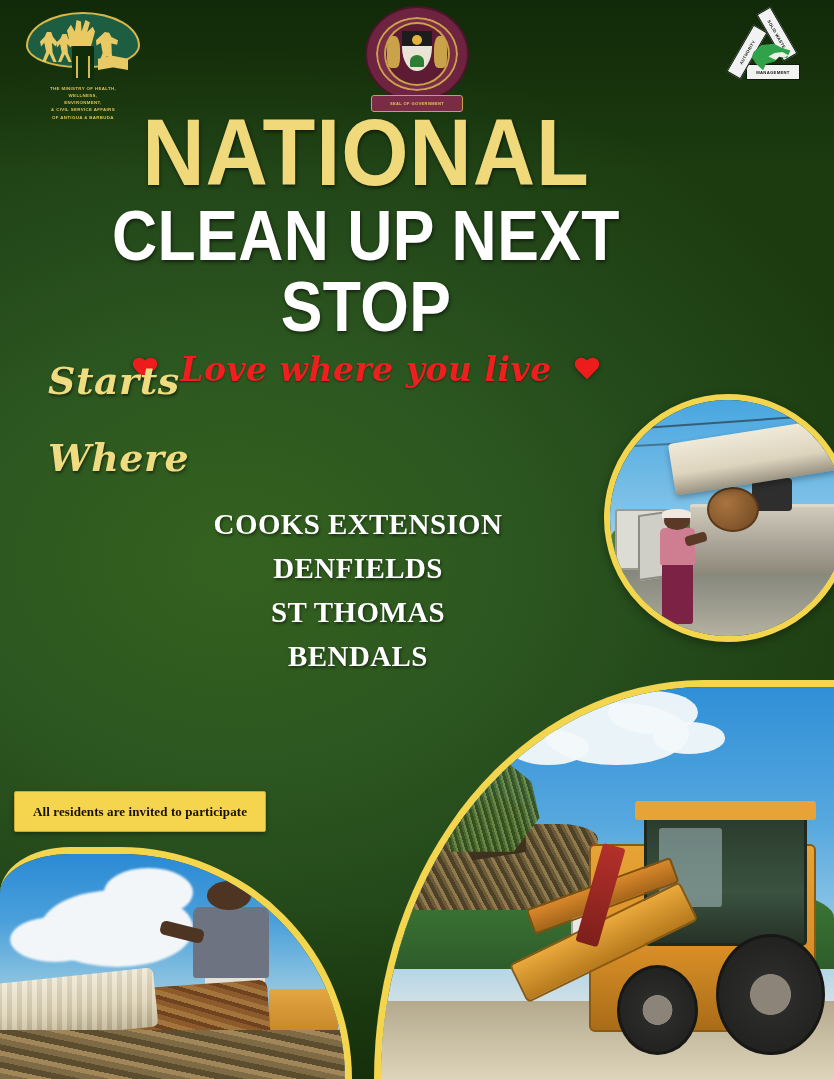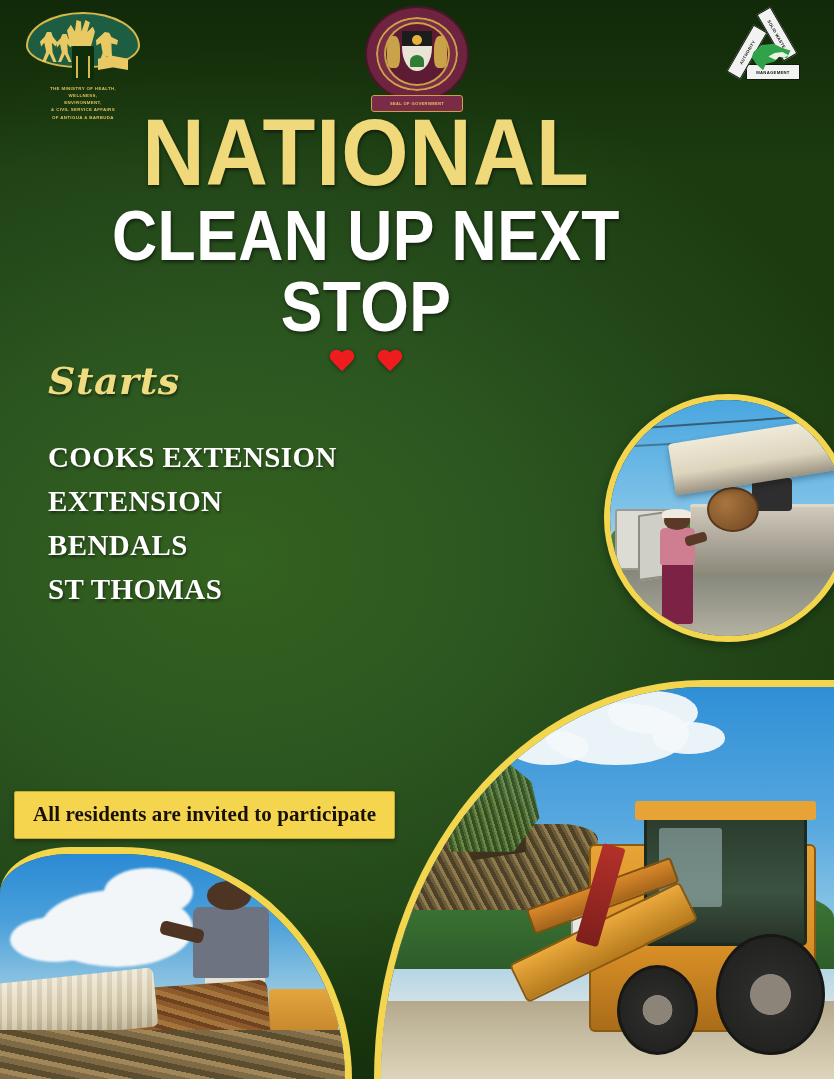"Love where you live" div.t-tagline { html: none -> <div>Love where you live</div> }
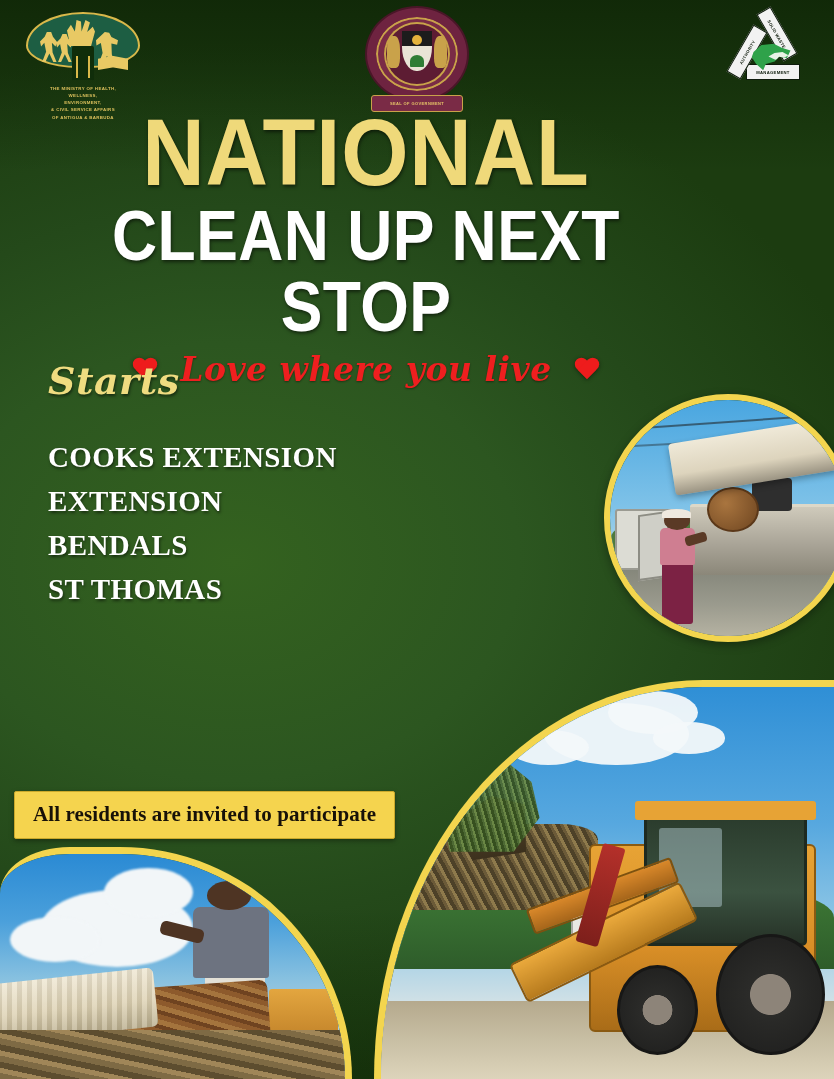"Where" div.label-script { html: none -> <div>Where</div> }
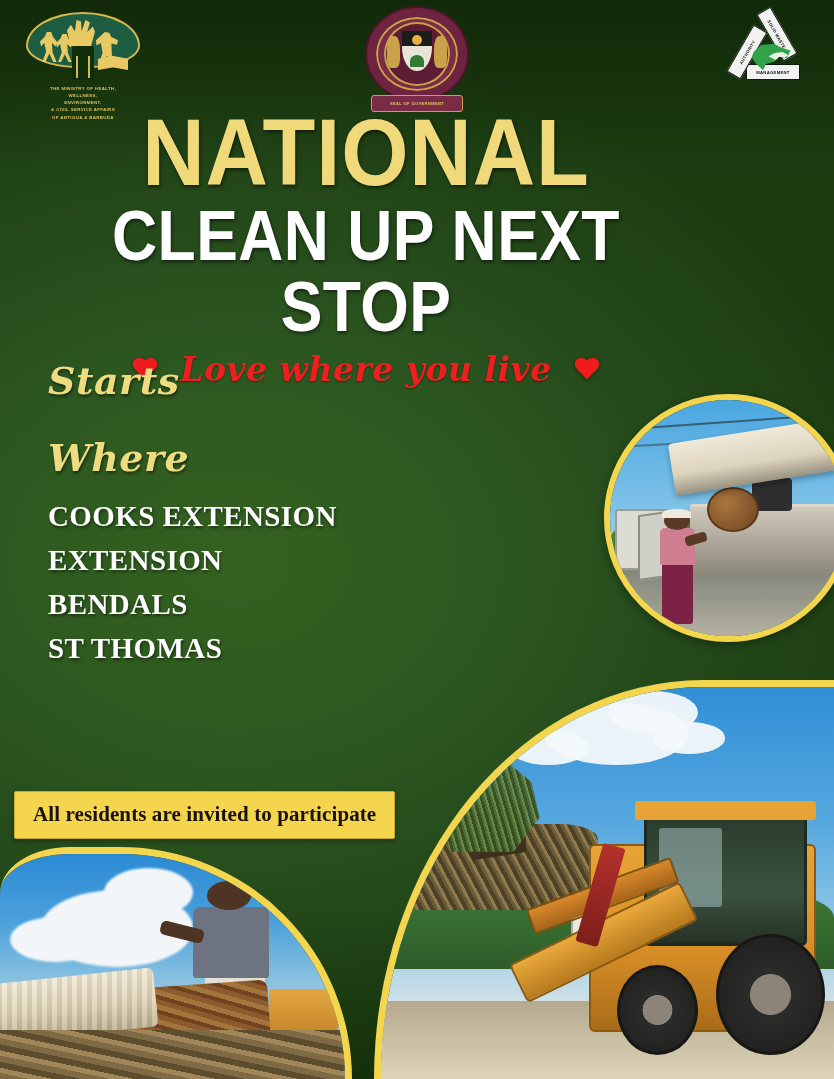"COOKS EXTENSION" div { margin-top: 14px -> 22px; text-align: none -> center }
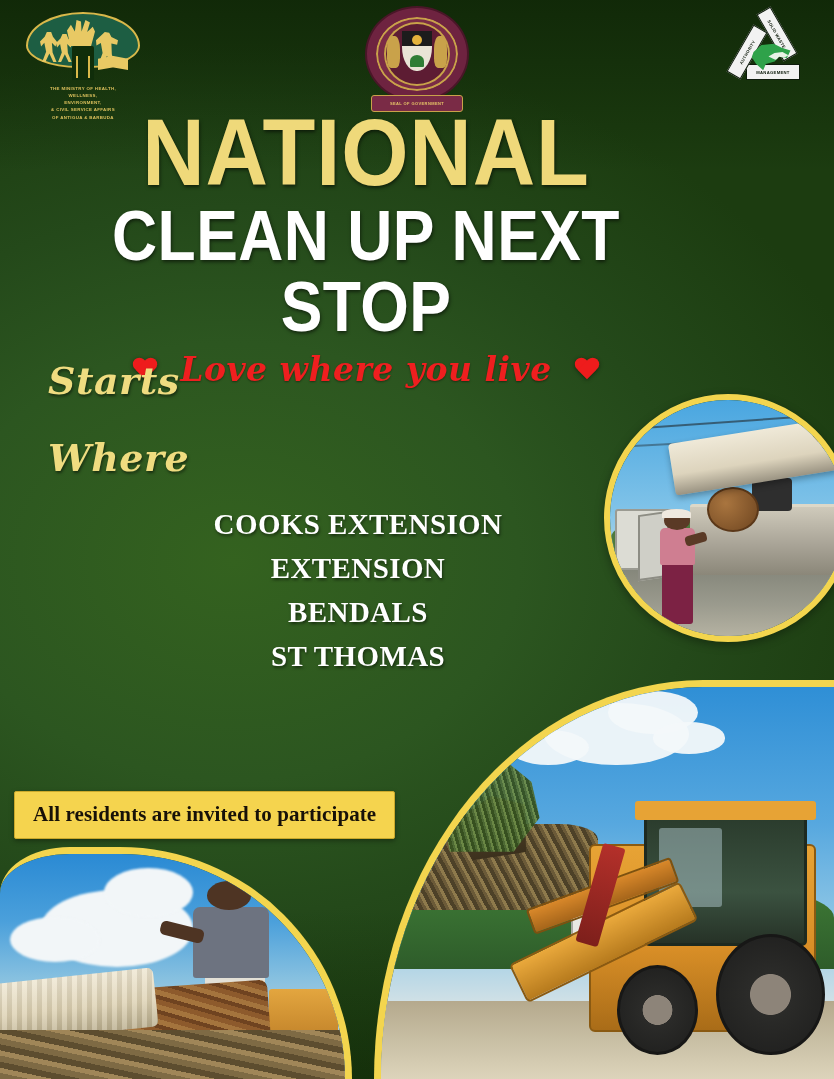"EXTENSION" div.loc { text: EXTENSION -> DENFIELDS }
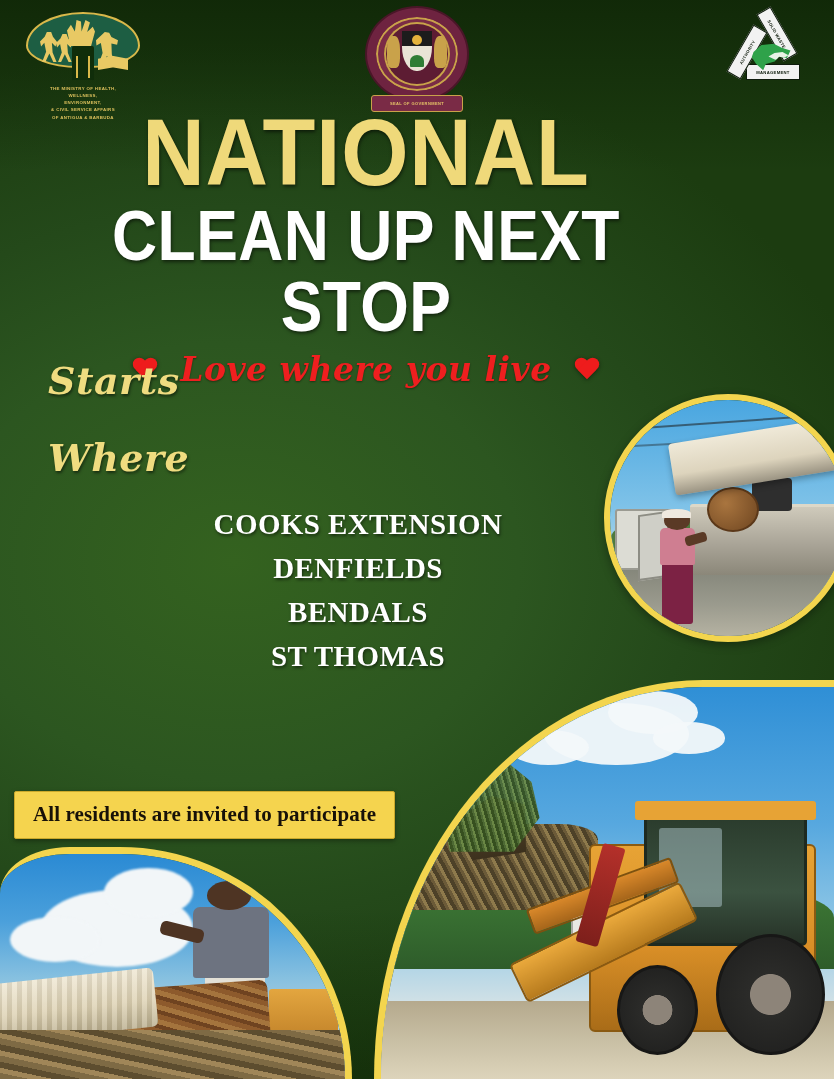"BENDALS" div.loc { order: before "ST THOMAS" -> after "ST THOMAS" }
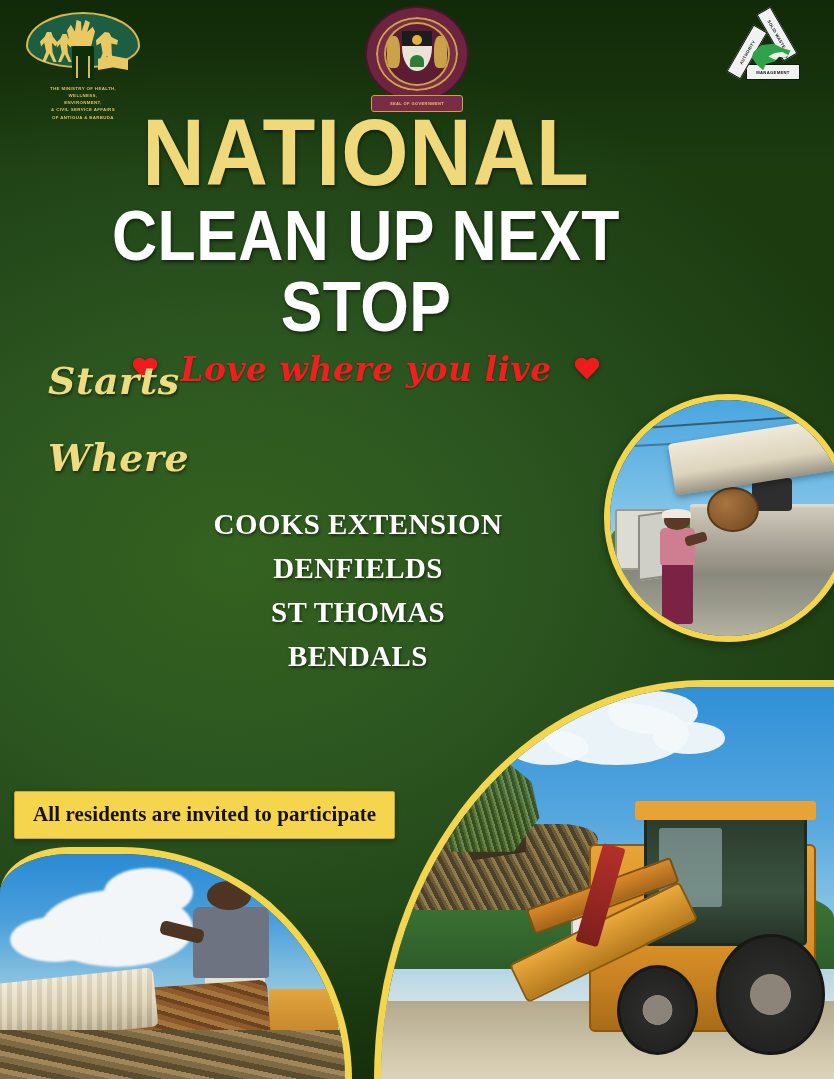"All residents are invited to" .banner span { font-size: 21px -> 13px }
